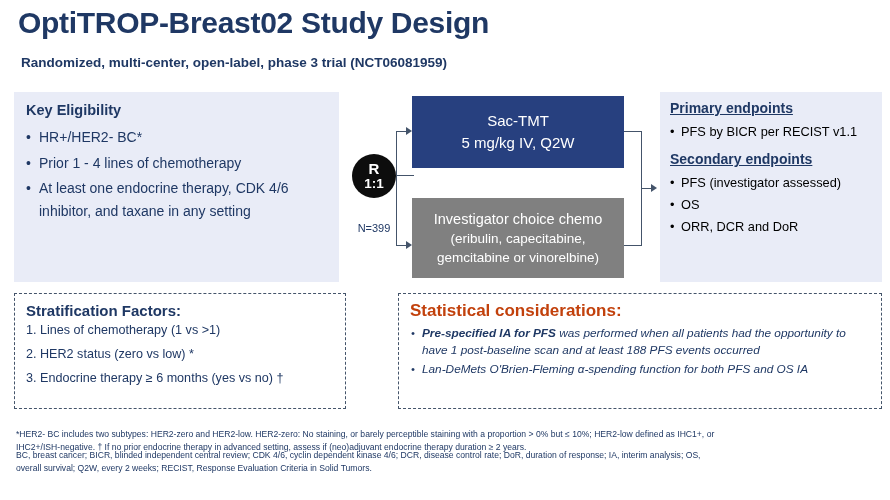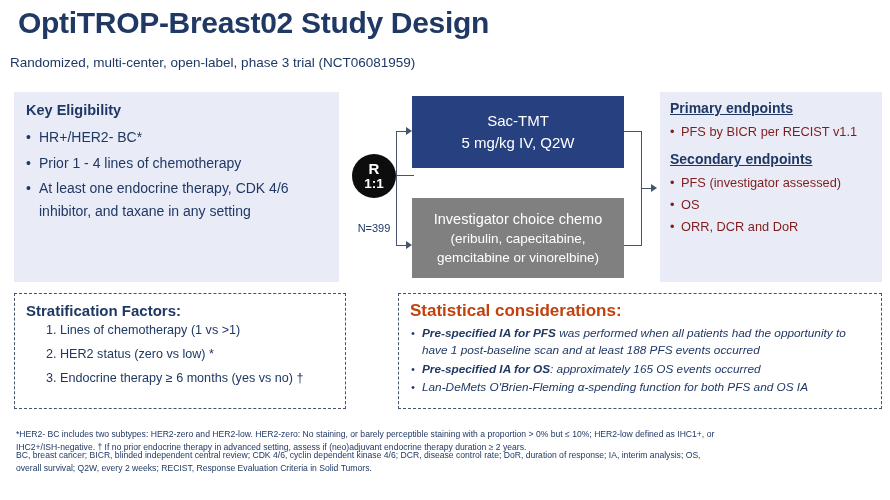"Randomized, multi-center, open-label," .subtitle { font-weight: normal -> bold; left: 10px -> 21px }
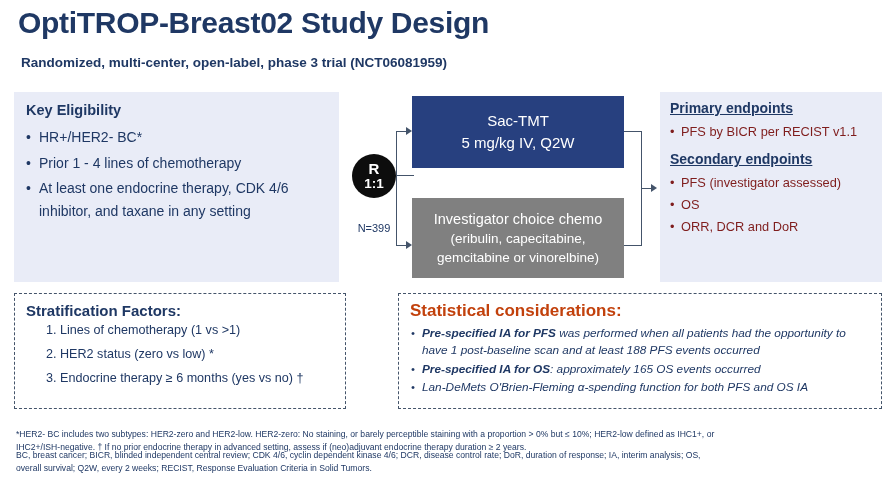"PFS by BICR per RECIST" .ep-list li { color: #7f1d1d -> #000000 }
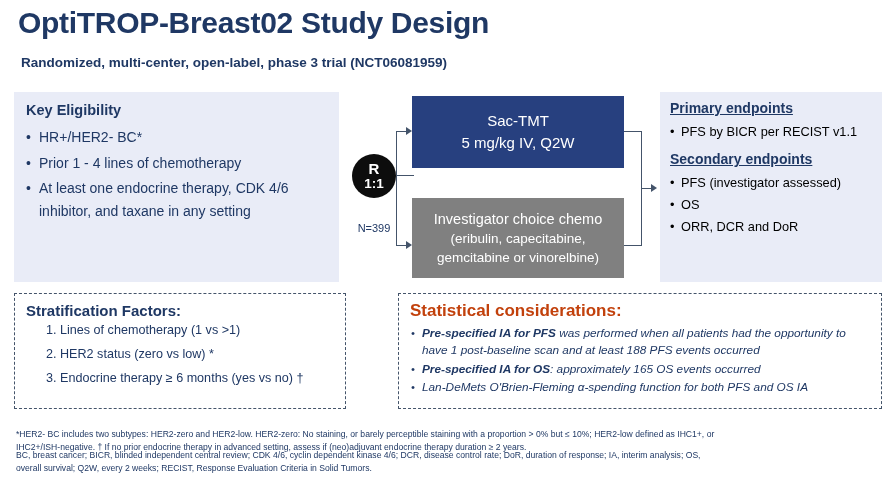"1. Lines of chemotherapy (1" .strat-list li { margin-left: 20px -> none }
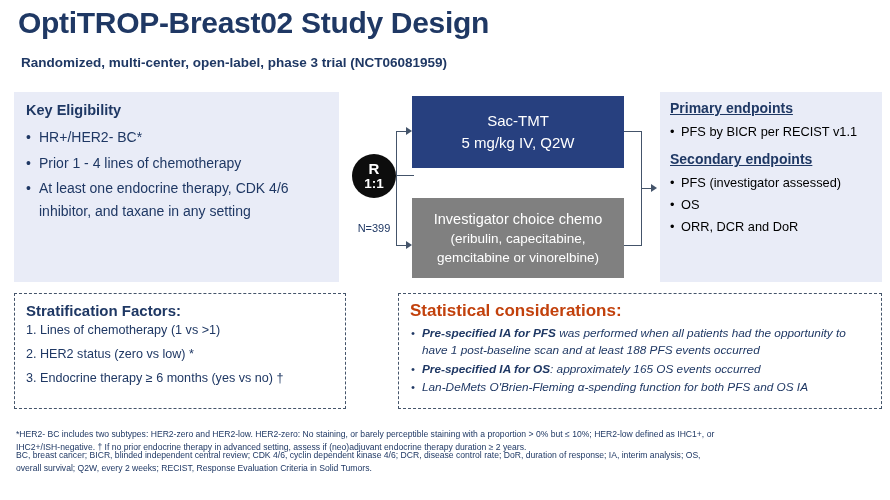"Pre-specified IA for OS: approximately" li { html: <li> <b>Pre-specified IA for OS</b><span>: approximately 165 OS events occurred</span> </li> -> none }
